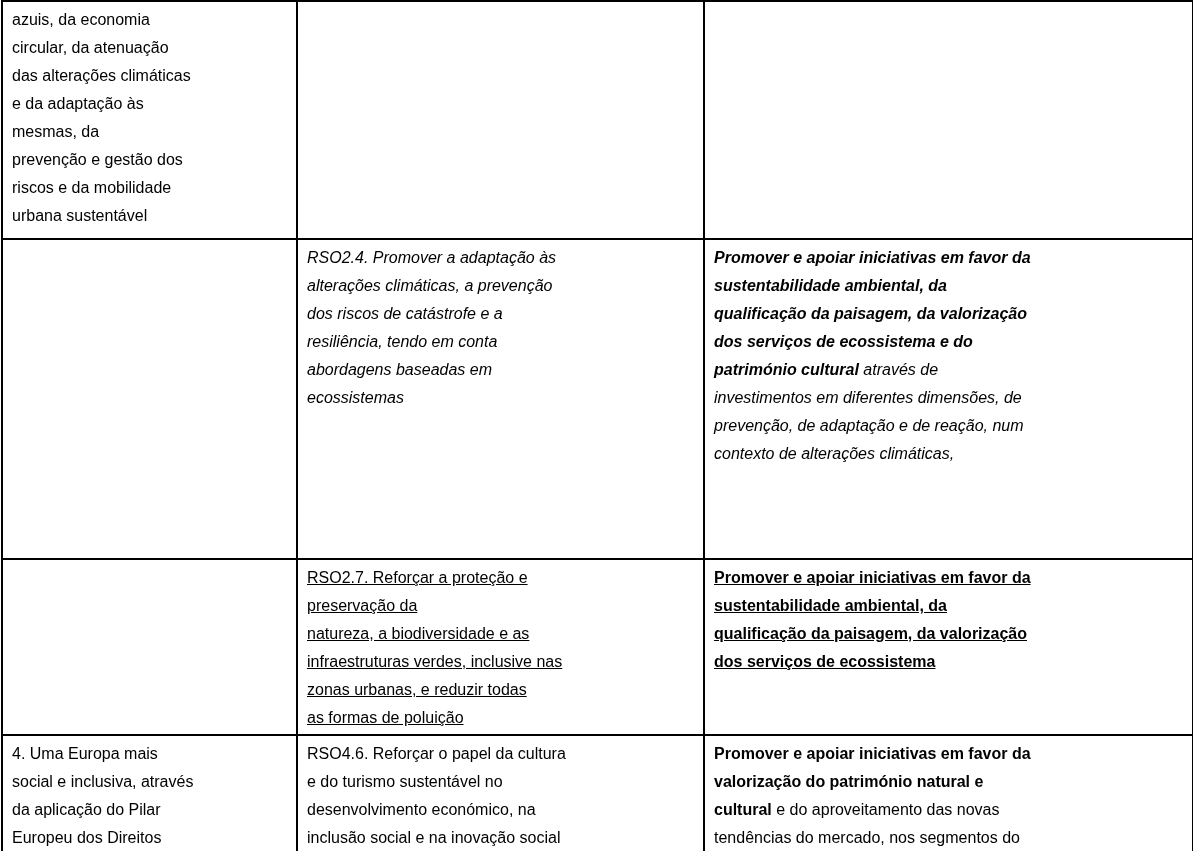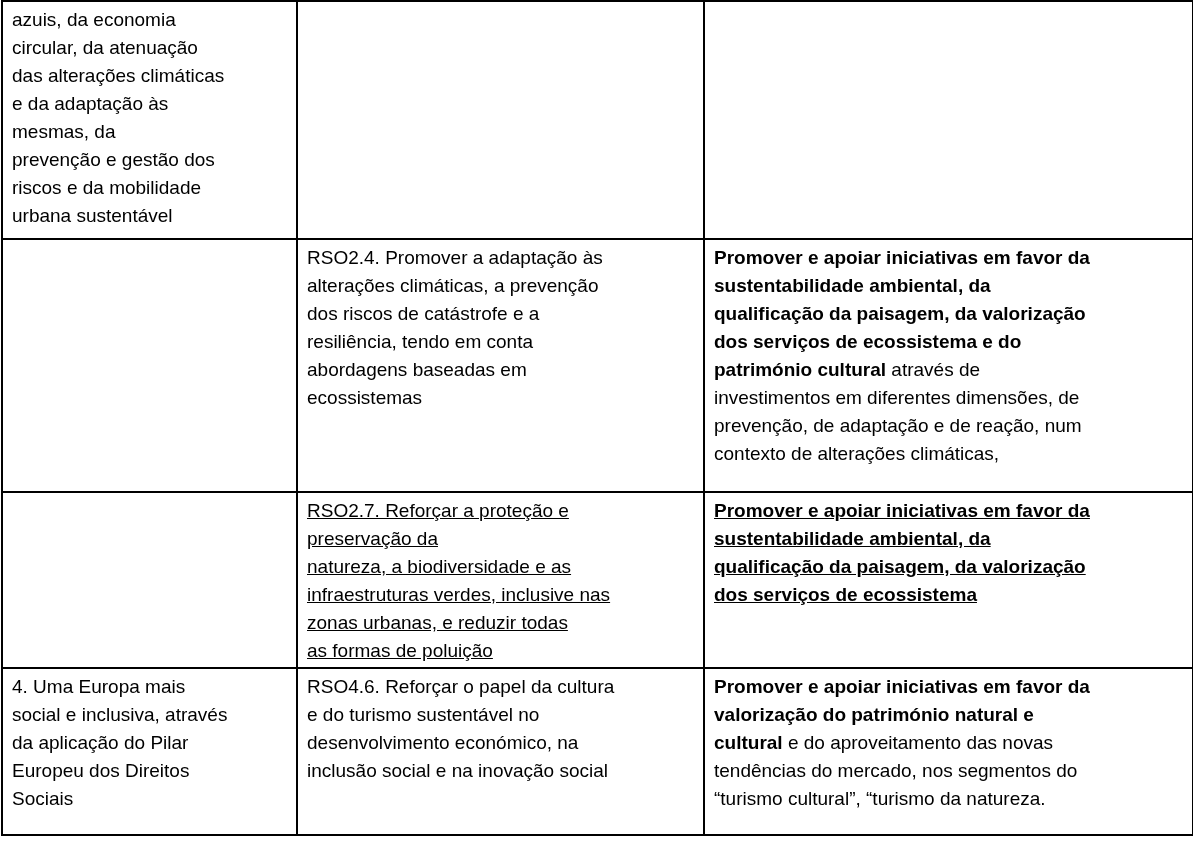"azuis, da economia" table.doc-table td { font-size: 19px -> 16px }
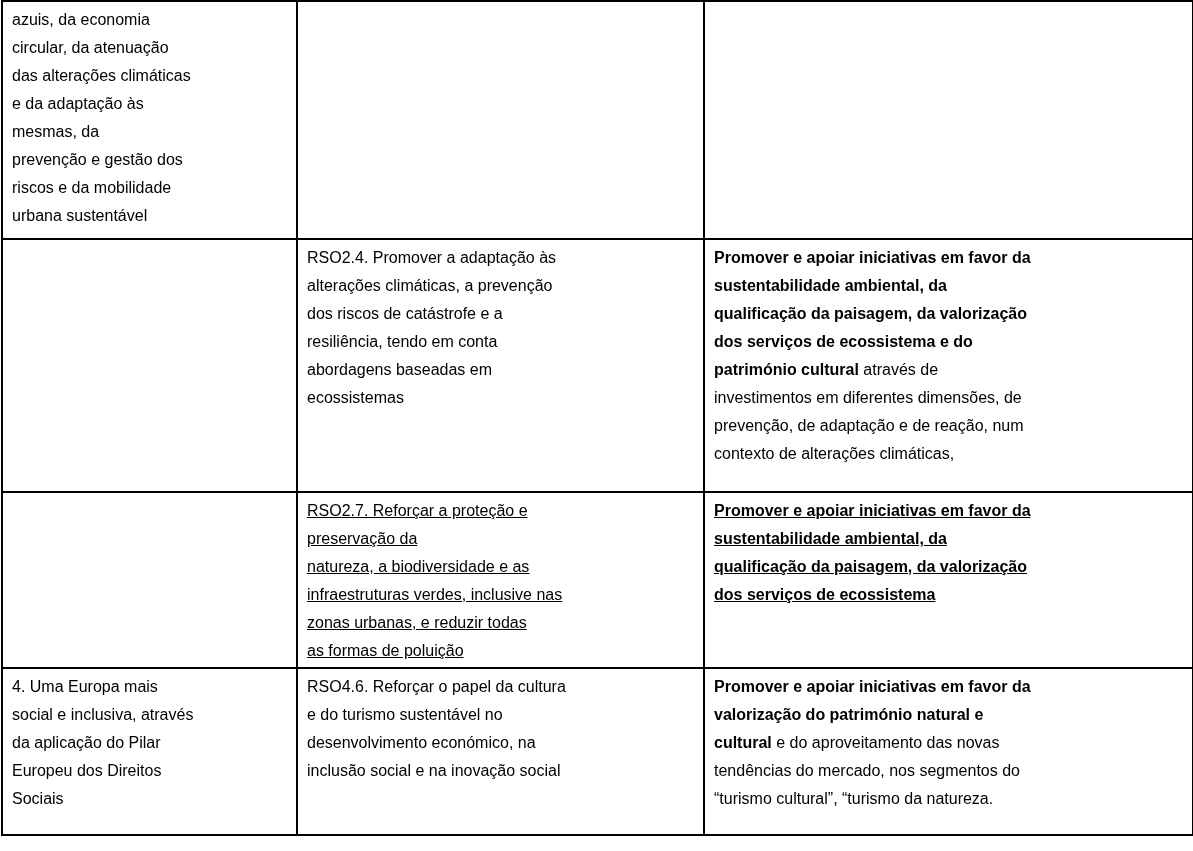"RSO2.4. Promover a adaptação às" tr { font-style: none -> italic; height: 253px -> 320px }
